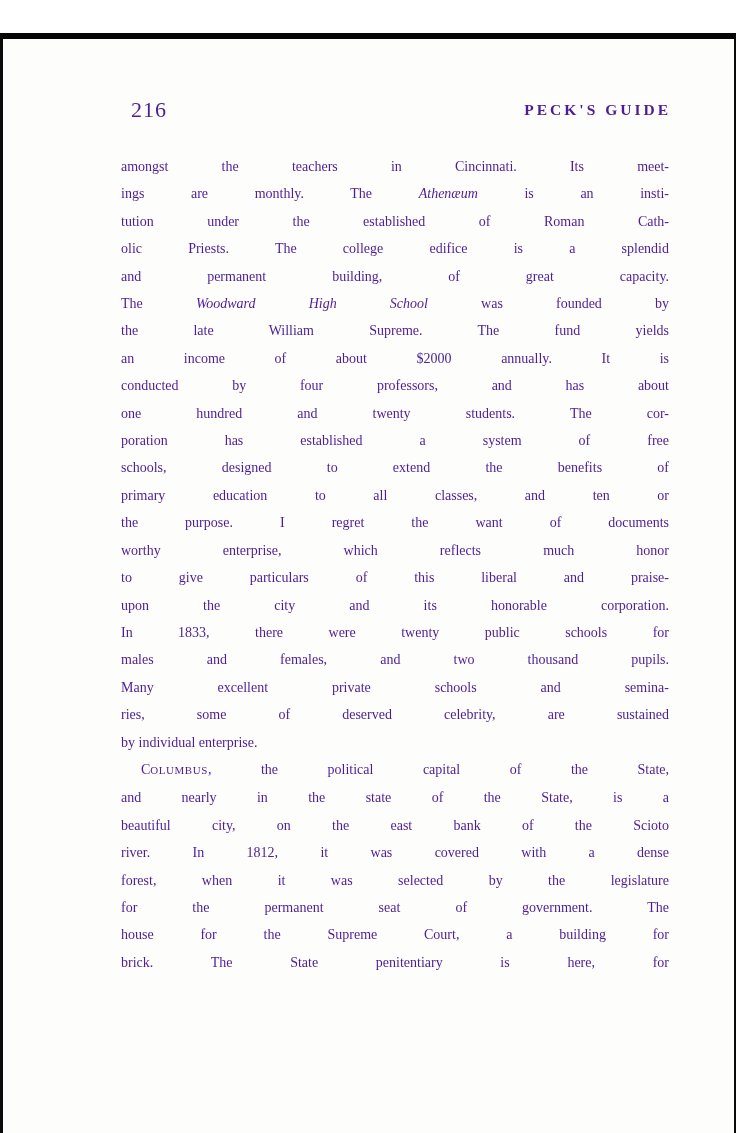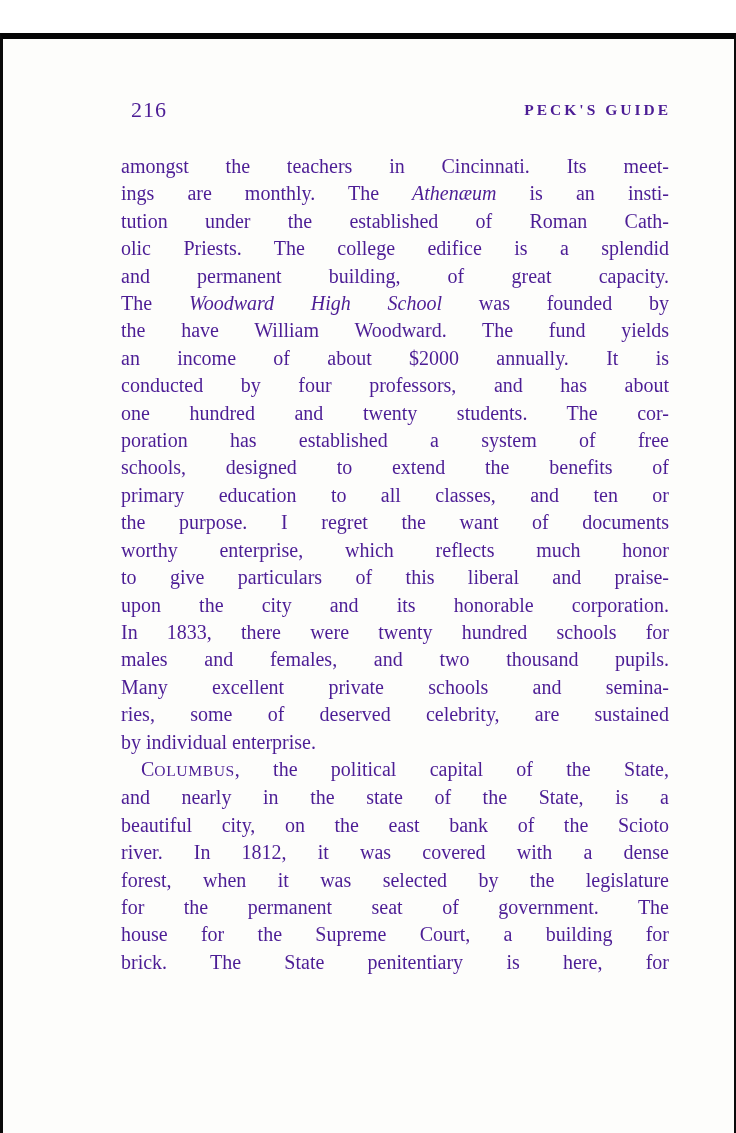"amongst the teachers in Cincinnati." .body-text { font-size: 20px -> 14px }
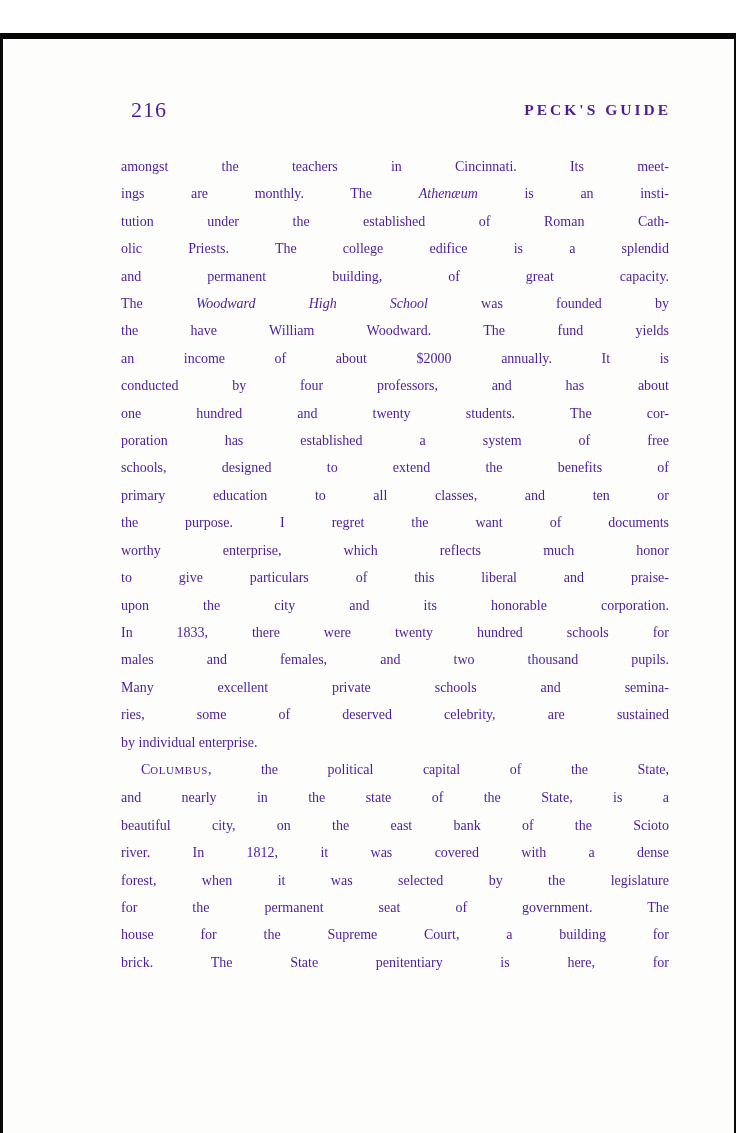"the have William Woodward. The" span { text: have William Woodward -> late William Supreme }
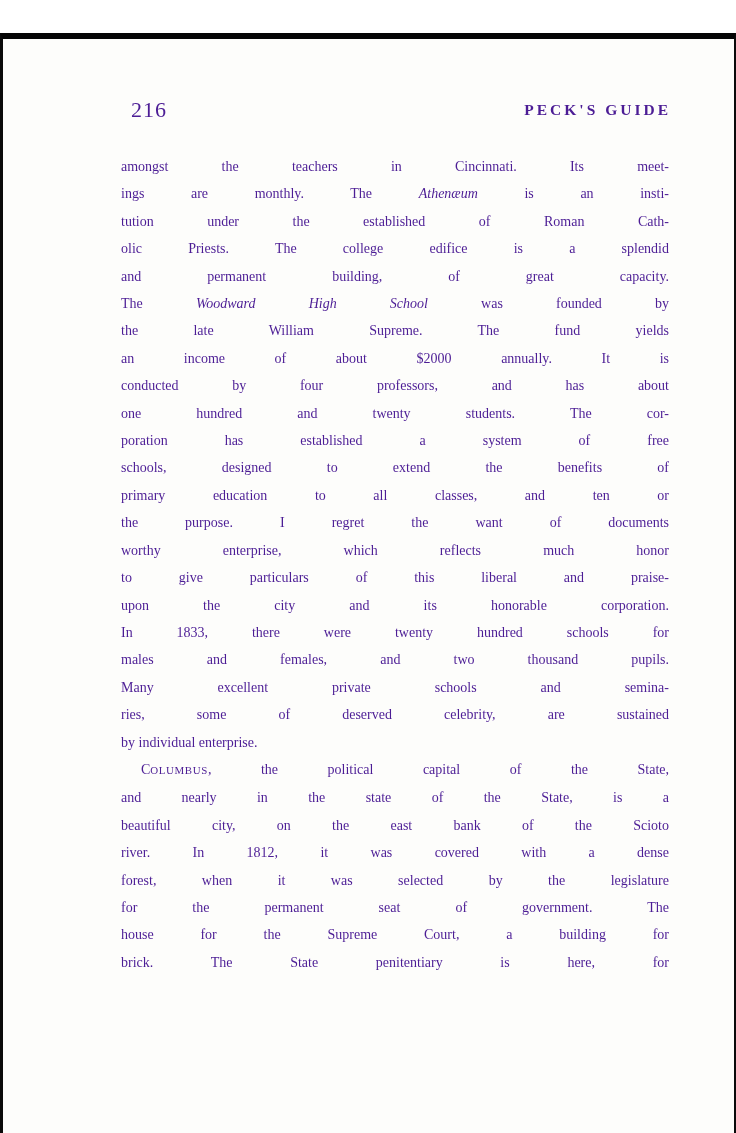"In 1833, there were twenty" span { text: hundred -> public }
